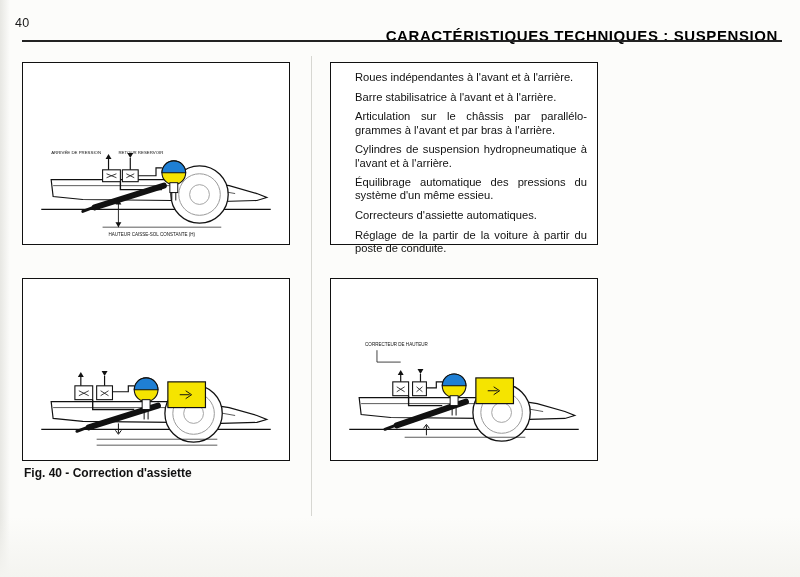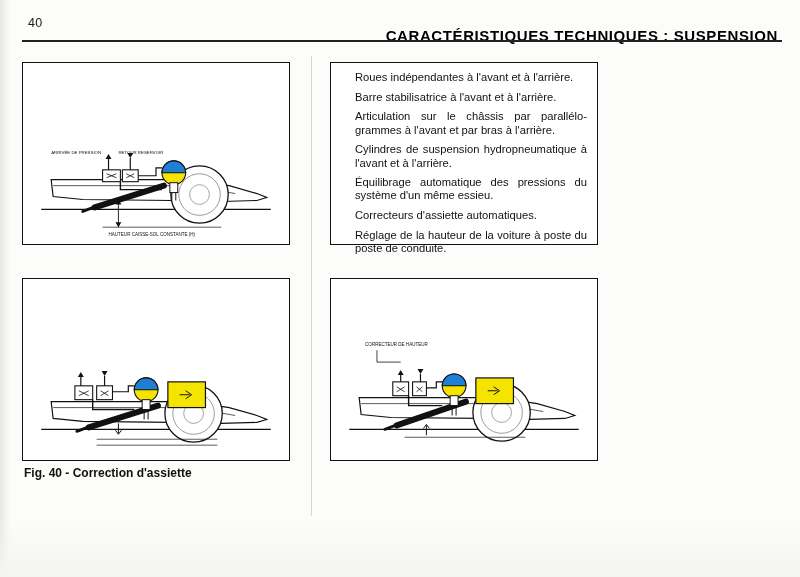"40" .page-number { left: 28px -> 15px }
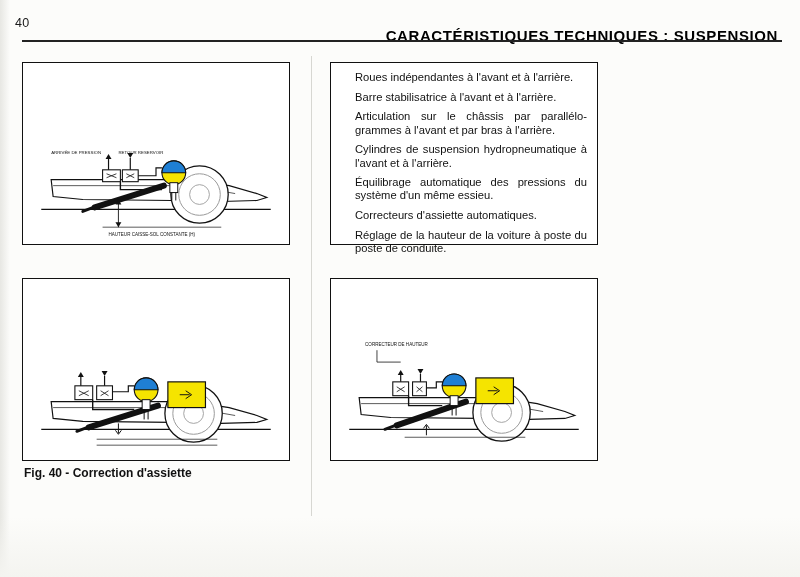"Réglage de la hauteur de" div.spec-line { text: hauteur de la voiture à poste -> partir de la voiture à partir }
